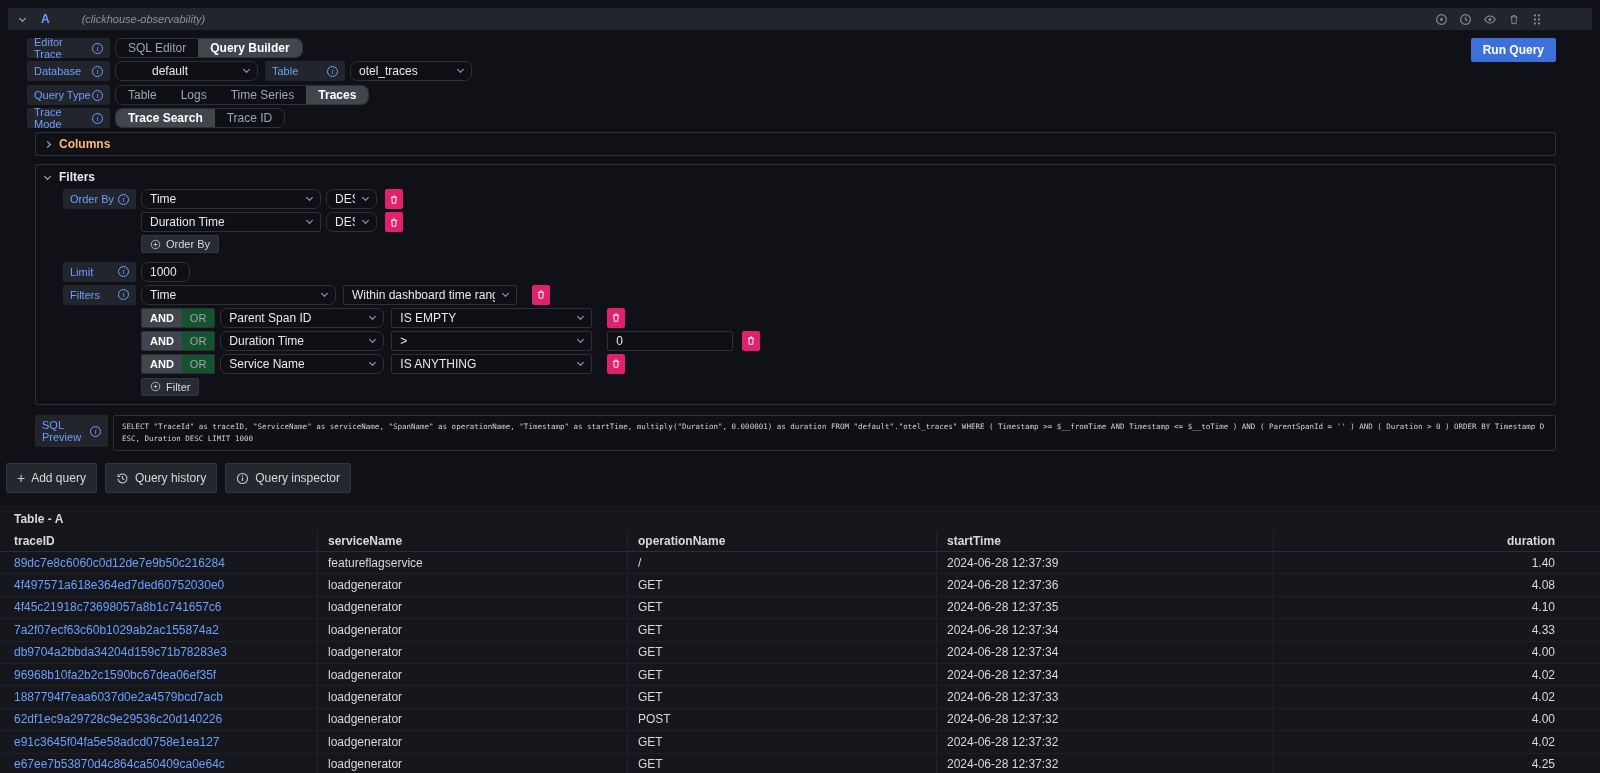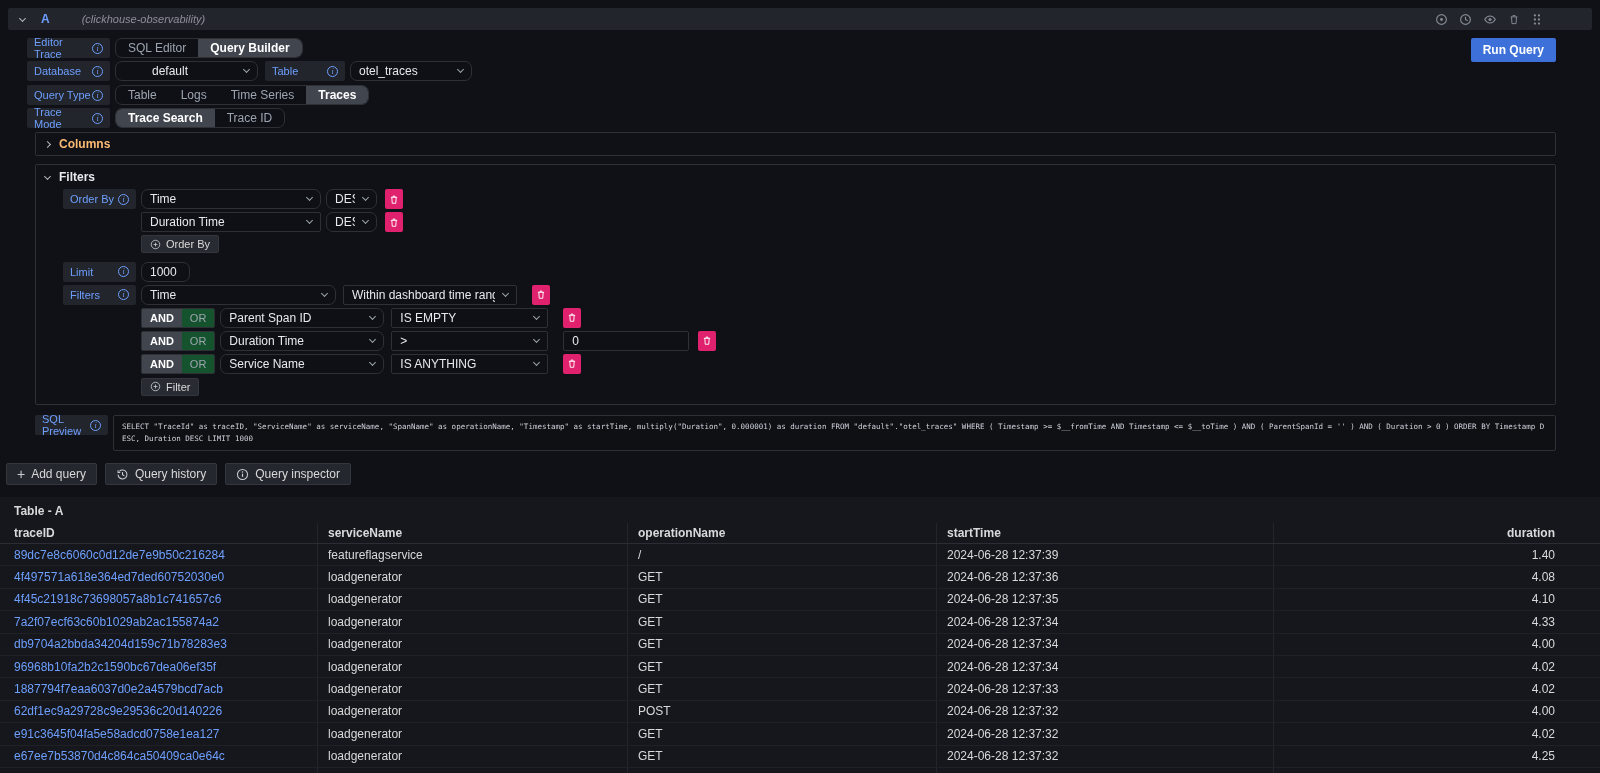"IS EMPTY" .w191 { width: 157px -> 201px }
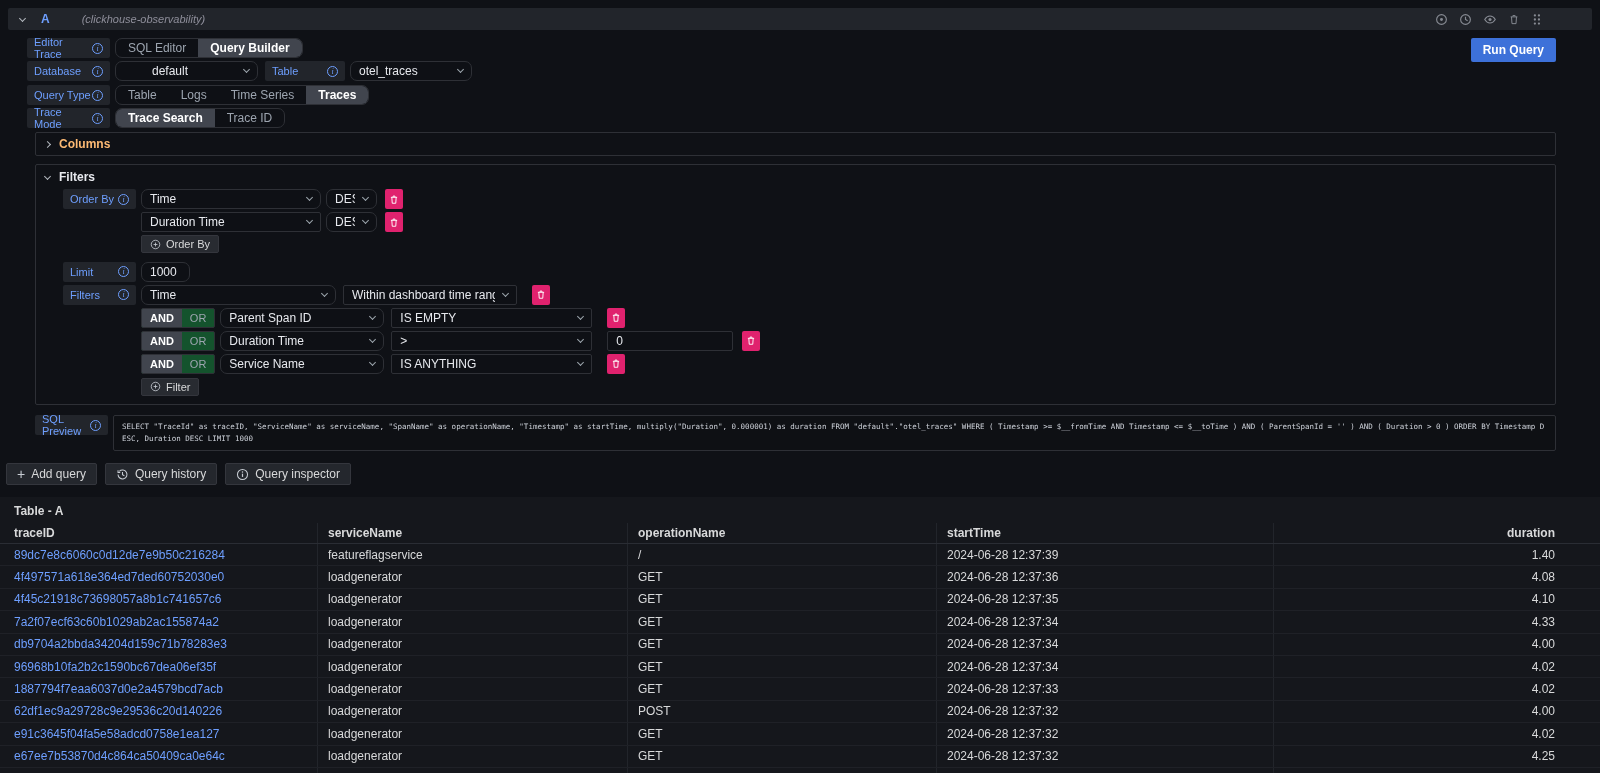"SQL Preview" div.lab { height: 20px -> 32px }
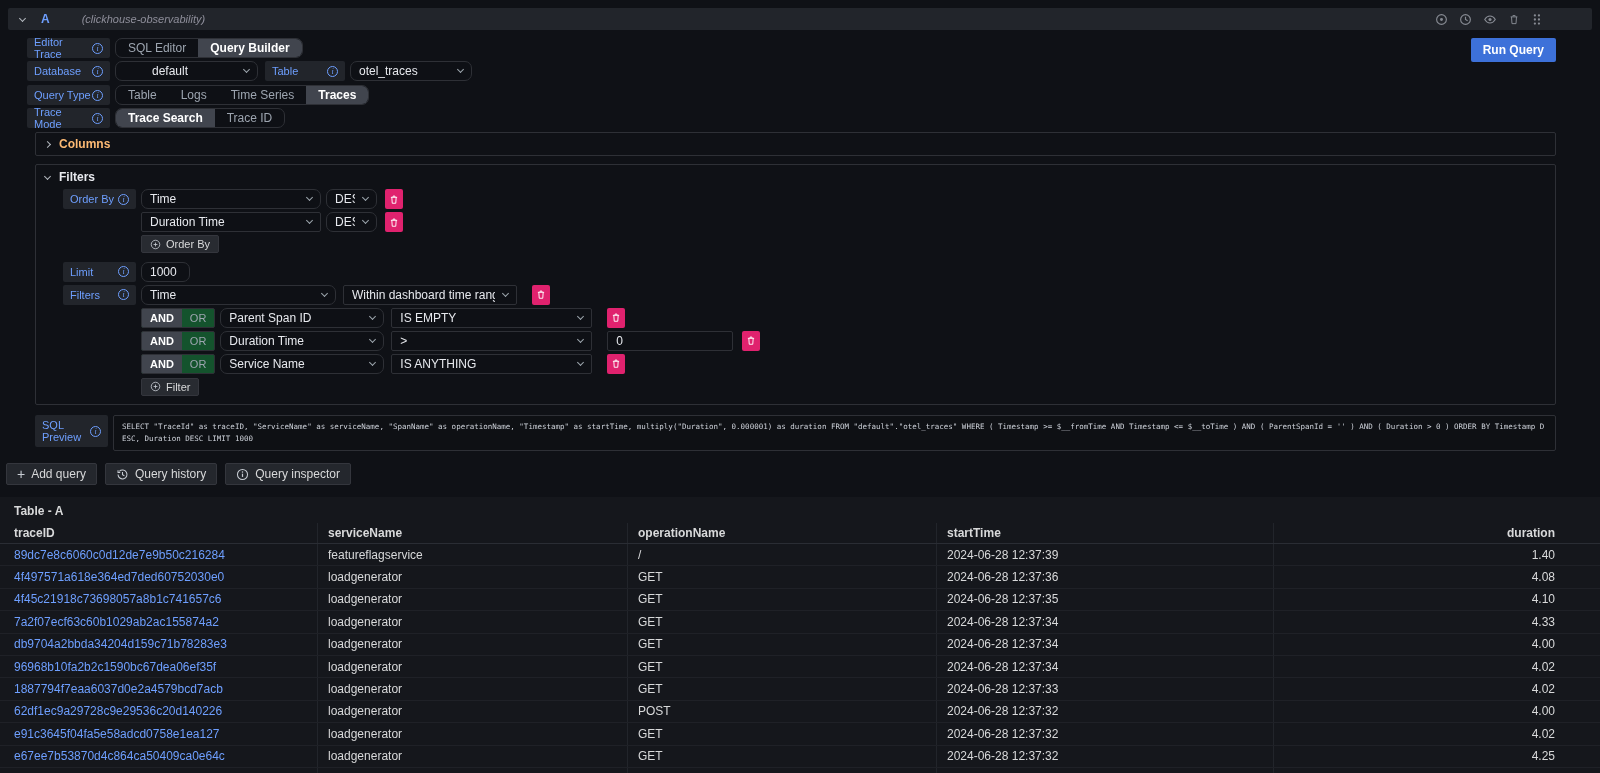"Add query" .fbtn { height: 22px -> 30px }
